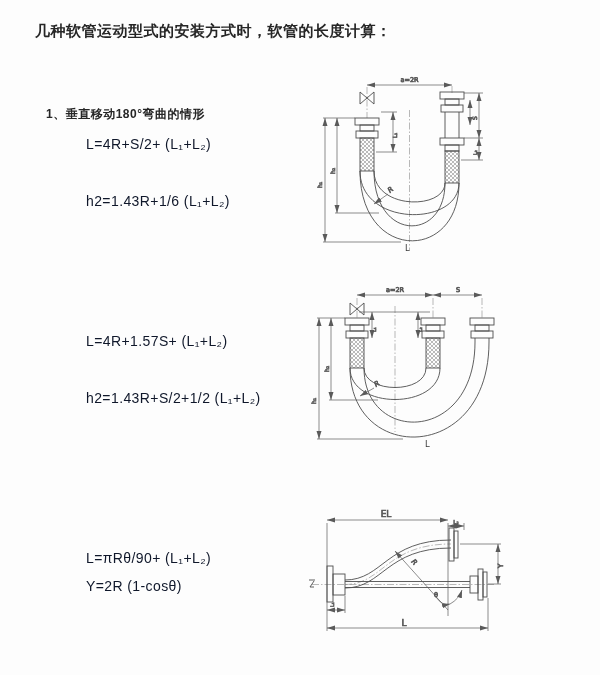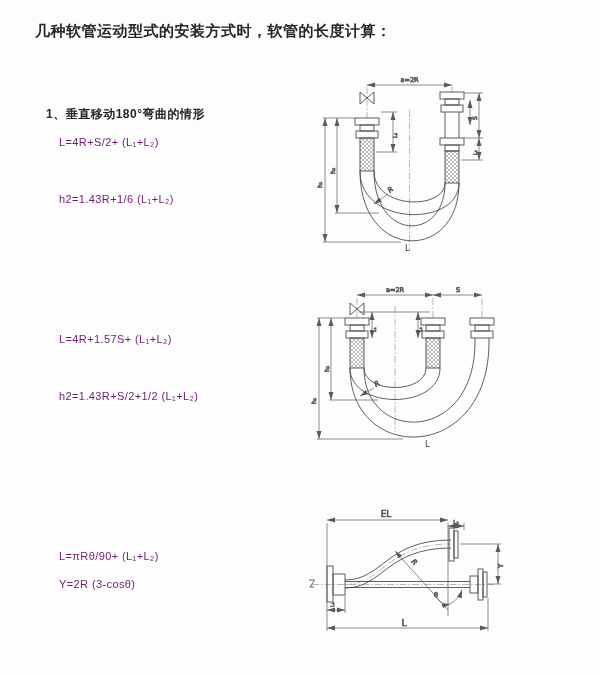"L=4R+S/2+ (L₁+L₂)" .formula { color: #701a75 -> #0f172a; font-size: 11px -> 14px; left: 59px -> 86px }
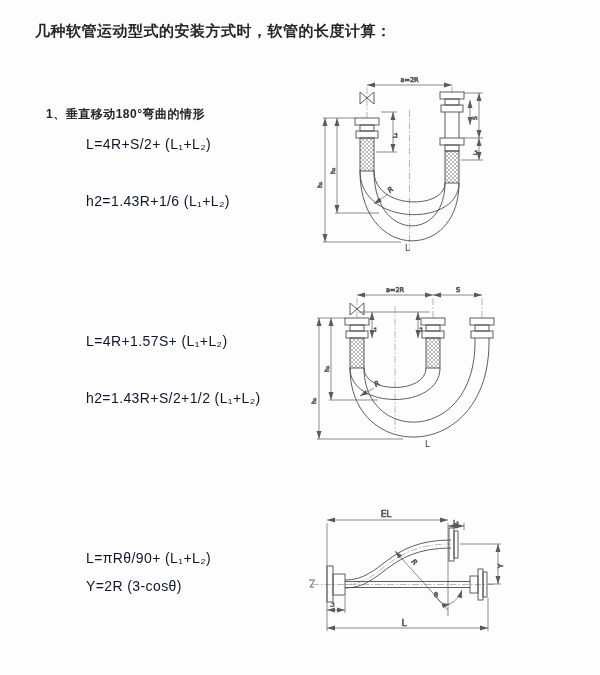"Y=2R (3-cosθ)" div.formula { text: 3-cosθ -> 1-cosθ }
